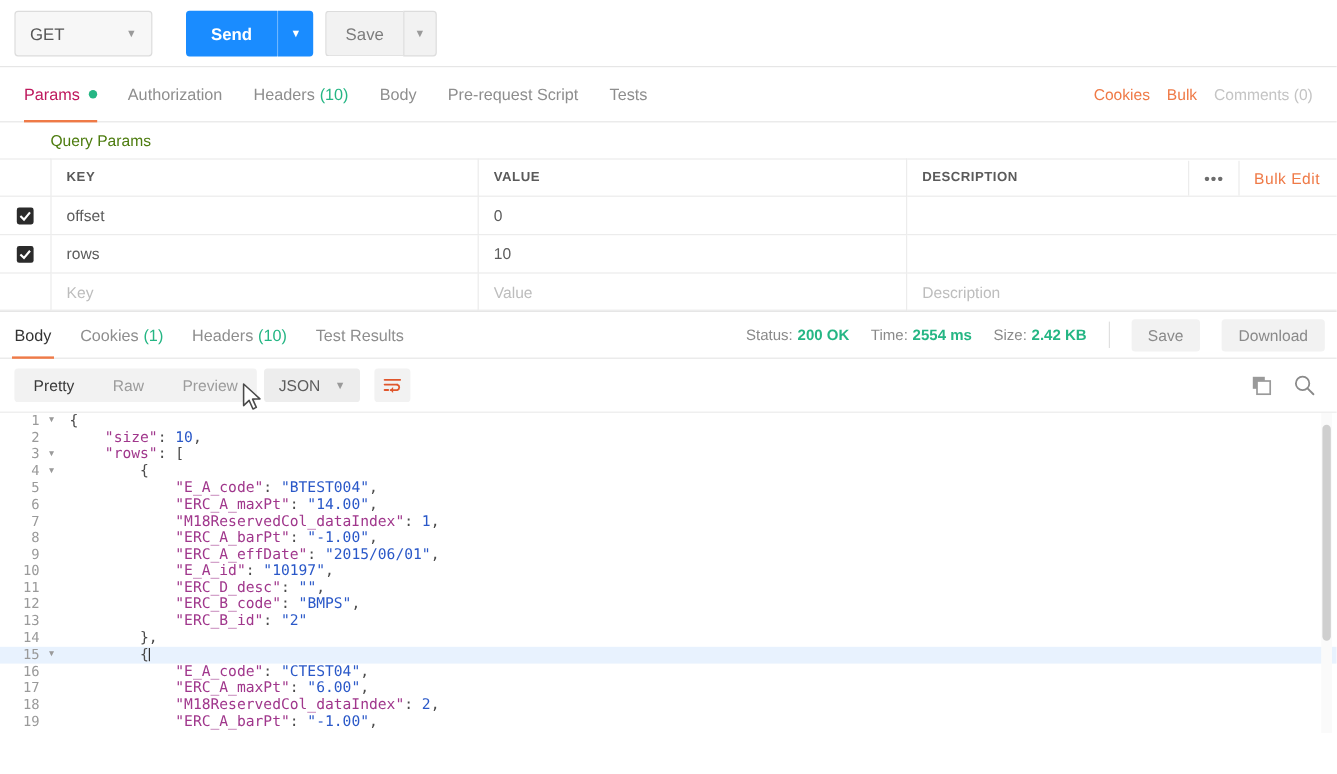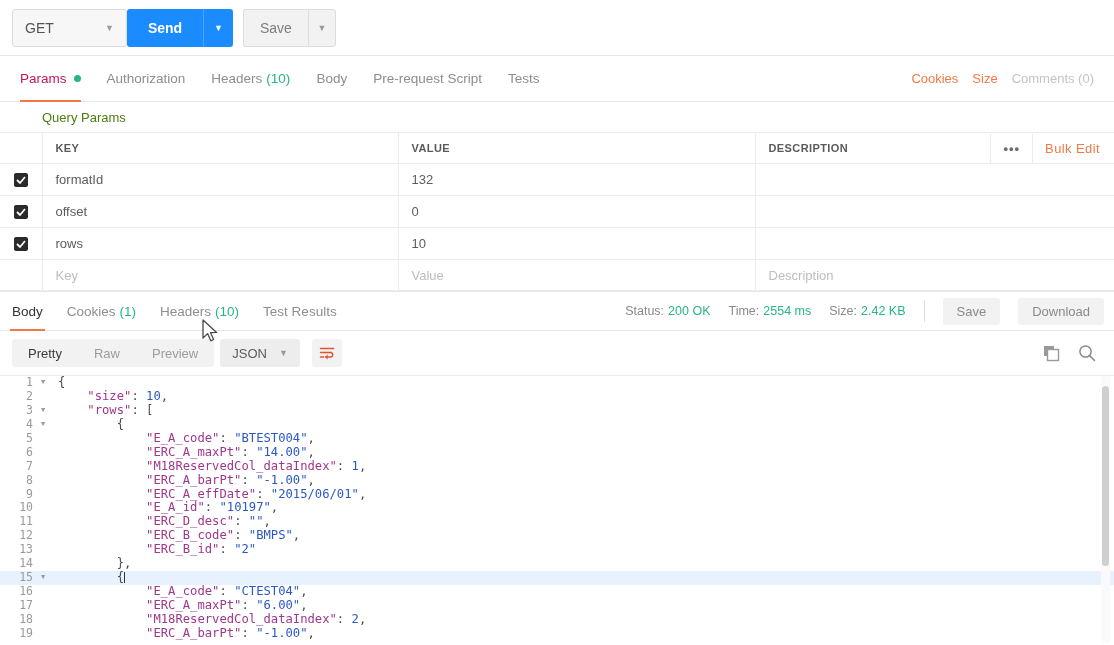"Send" .send-group { margin-left: 0 -> 28px }
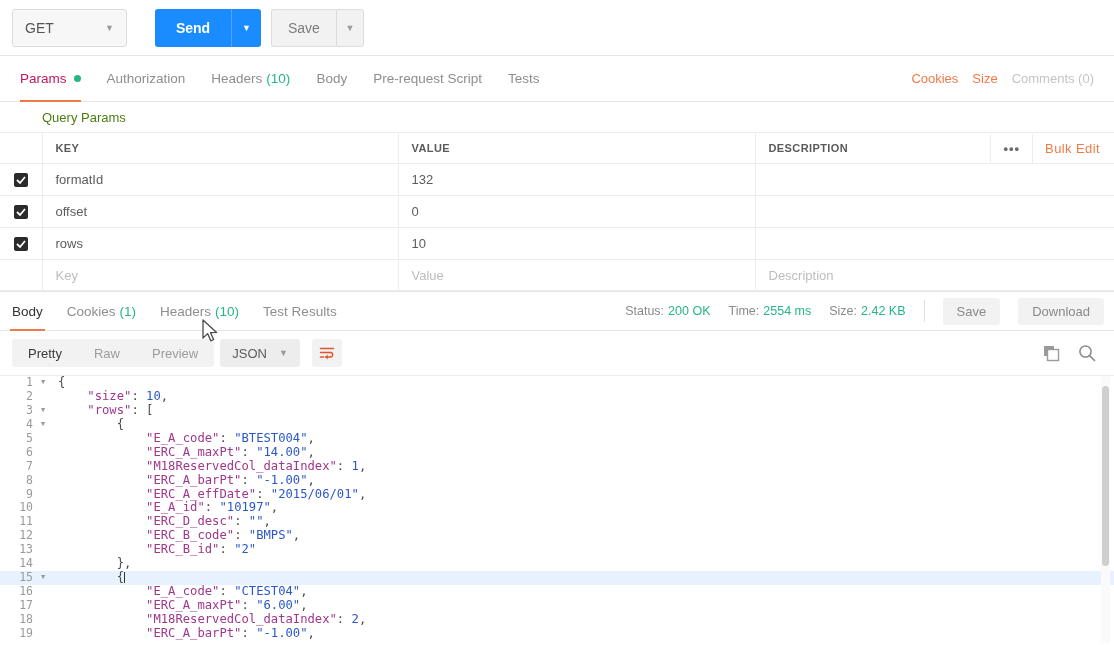"Size" span.link-orange { text: Size -> Bulk }
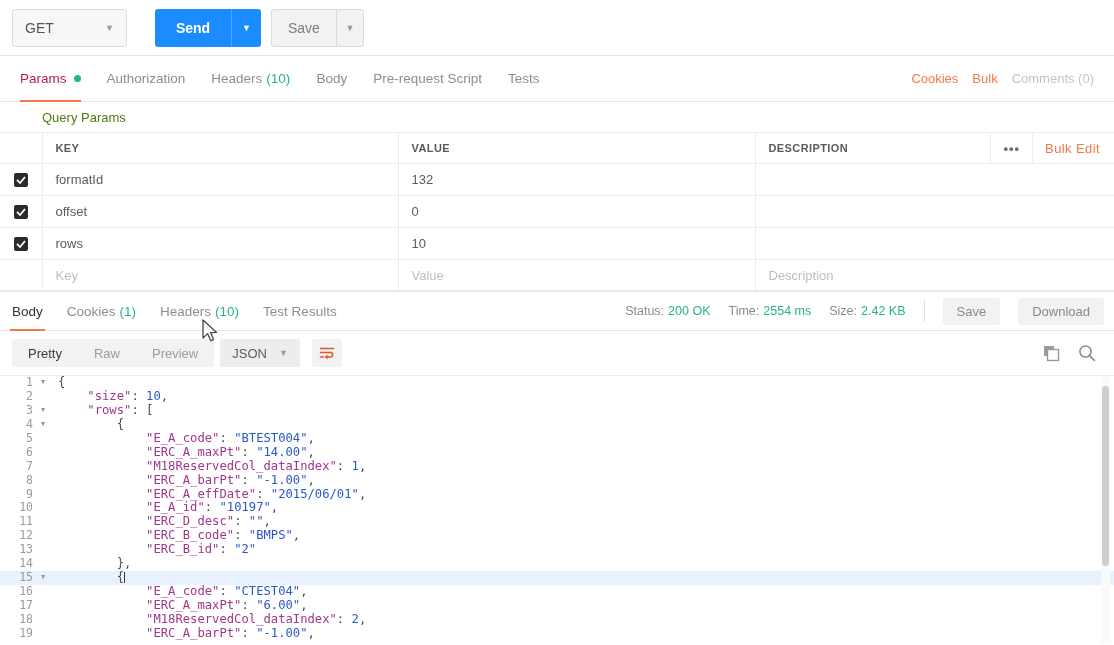"formatId" tr { html: <tr> <td> <div> <span> <svg> <path></path> </svg> </span> </div> </td> <td>formatId</td> <td>132</td> <td></td> </tr> -> none }
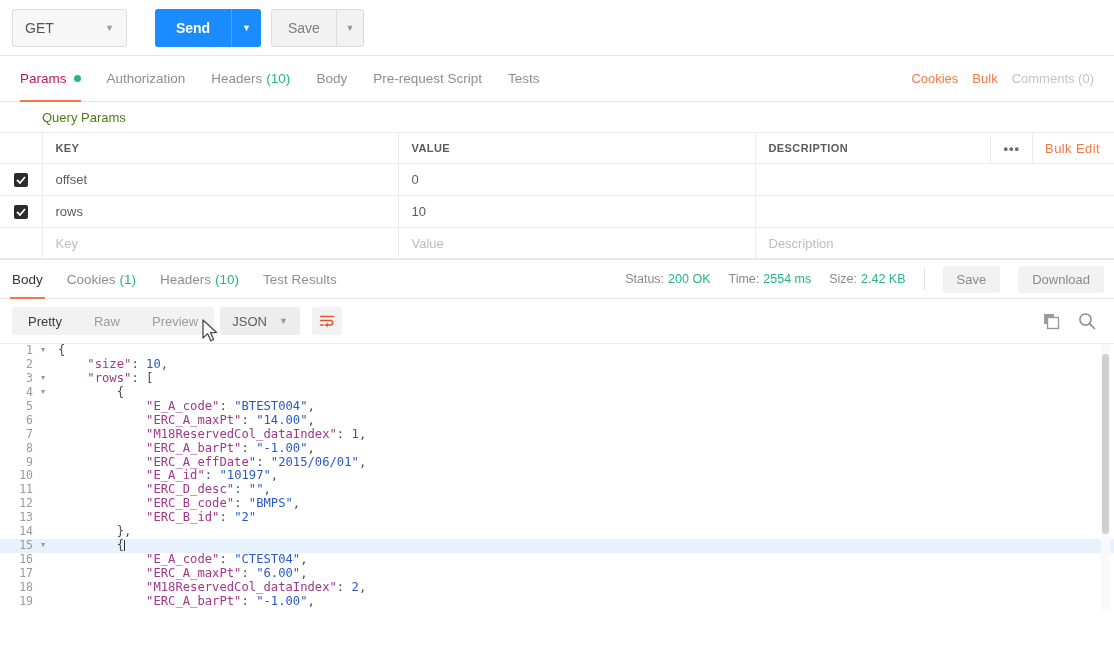"200 OK" .resmeta b { font-weight: normal -> bold }
